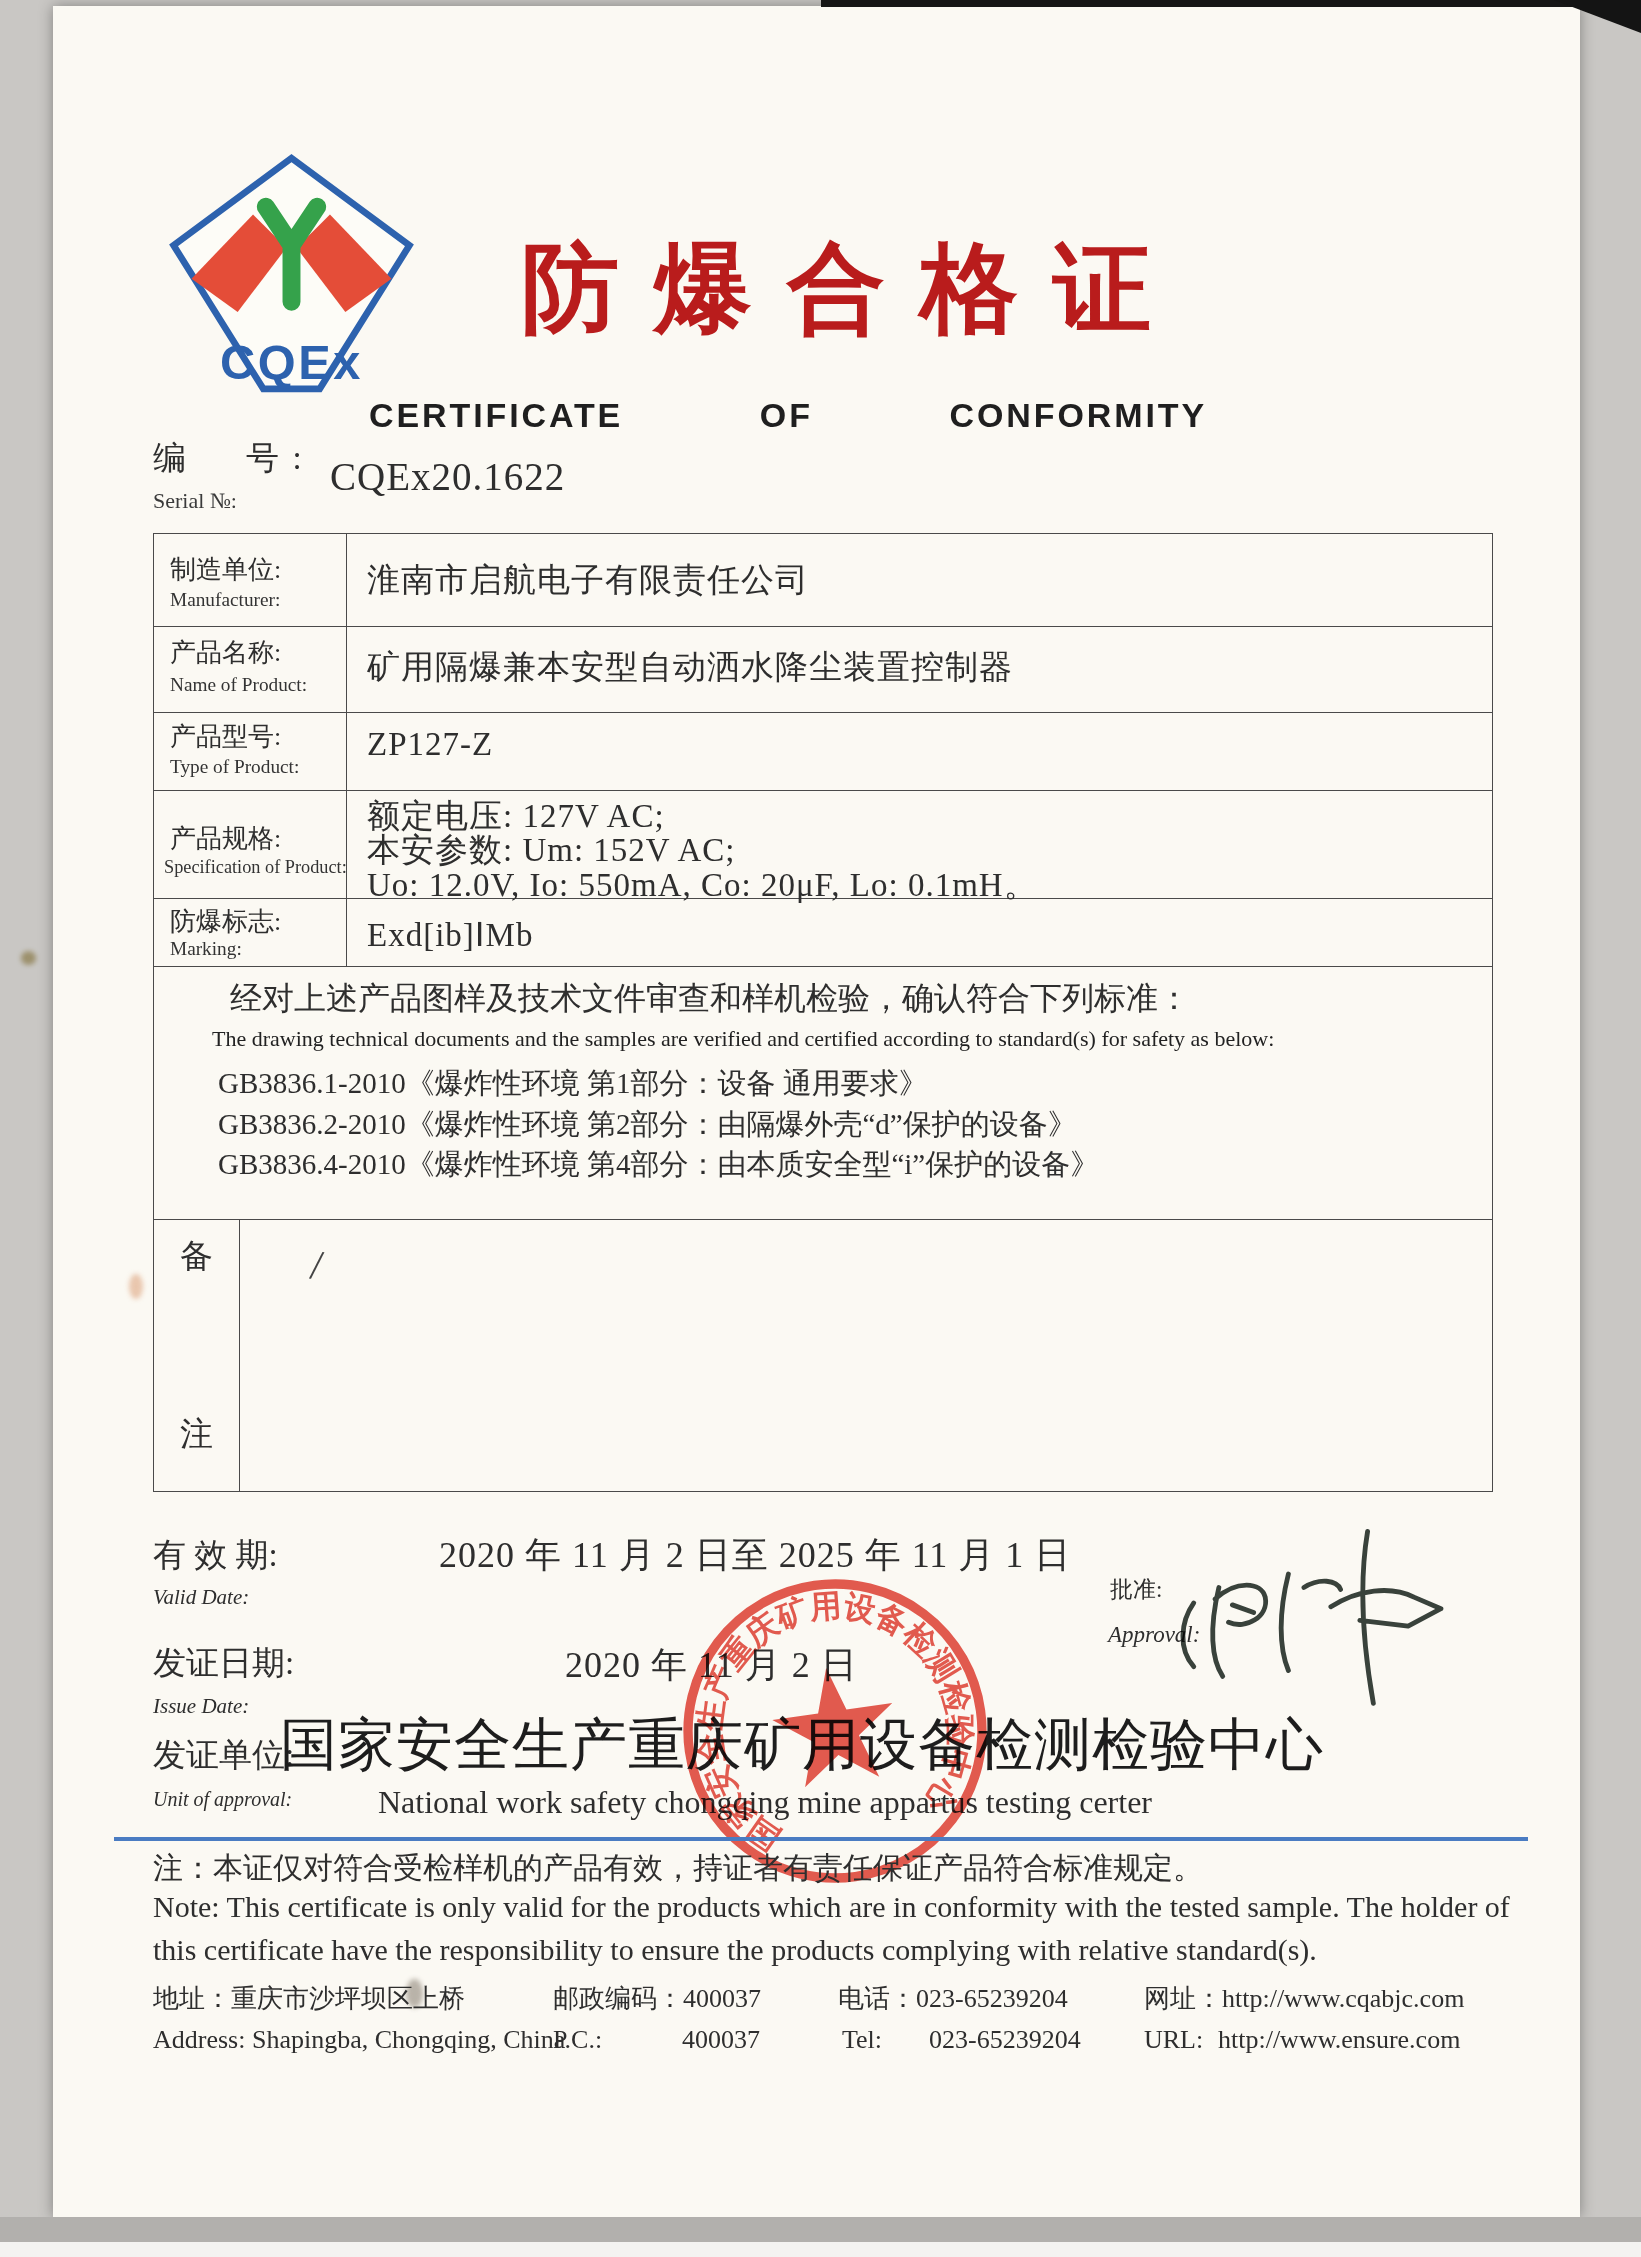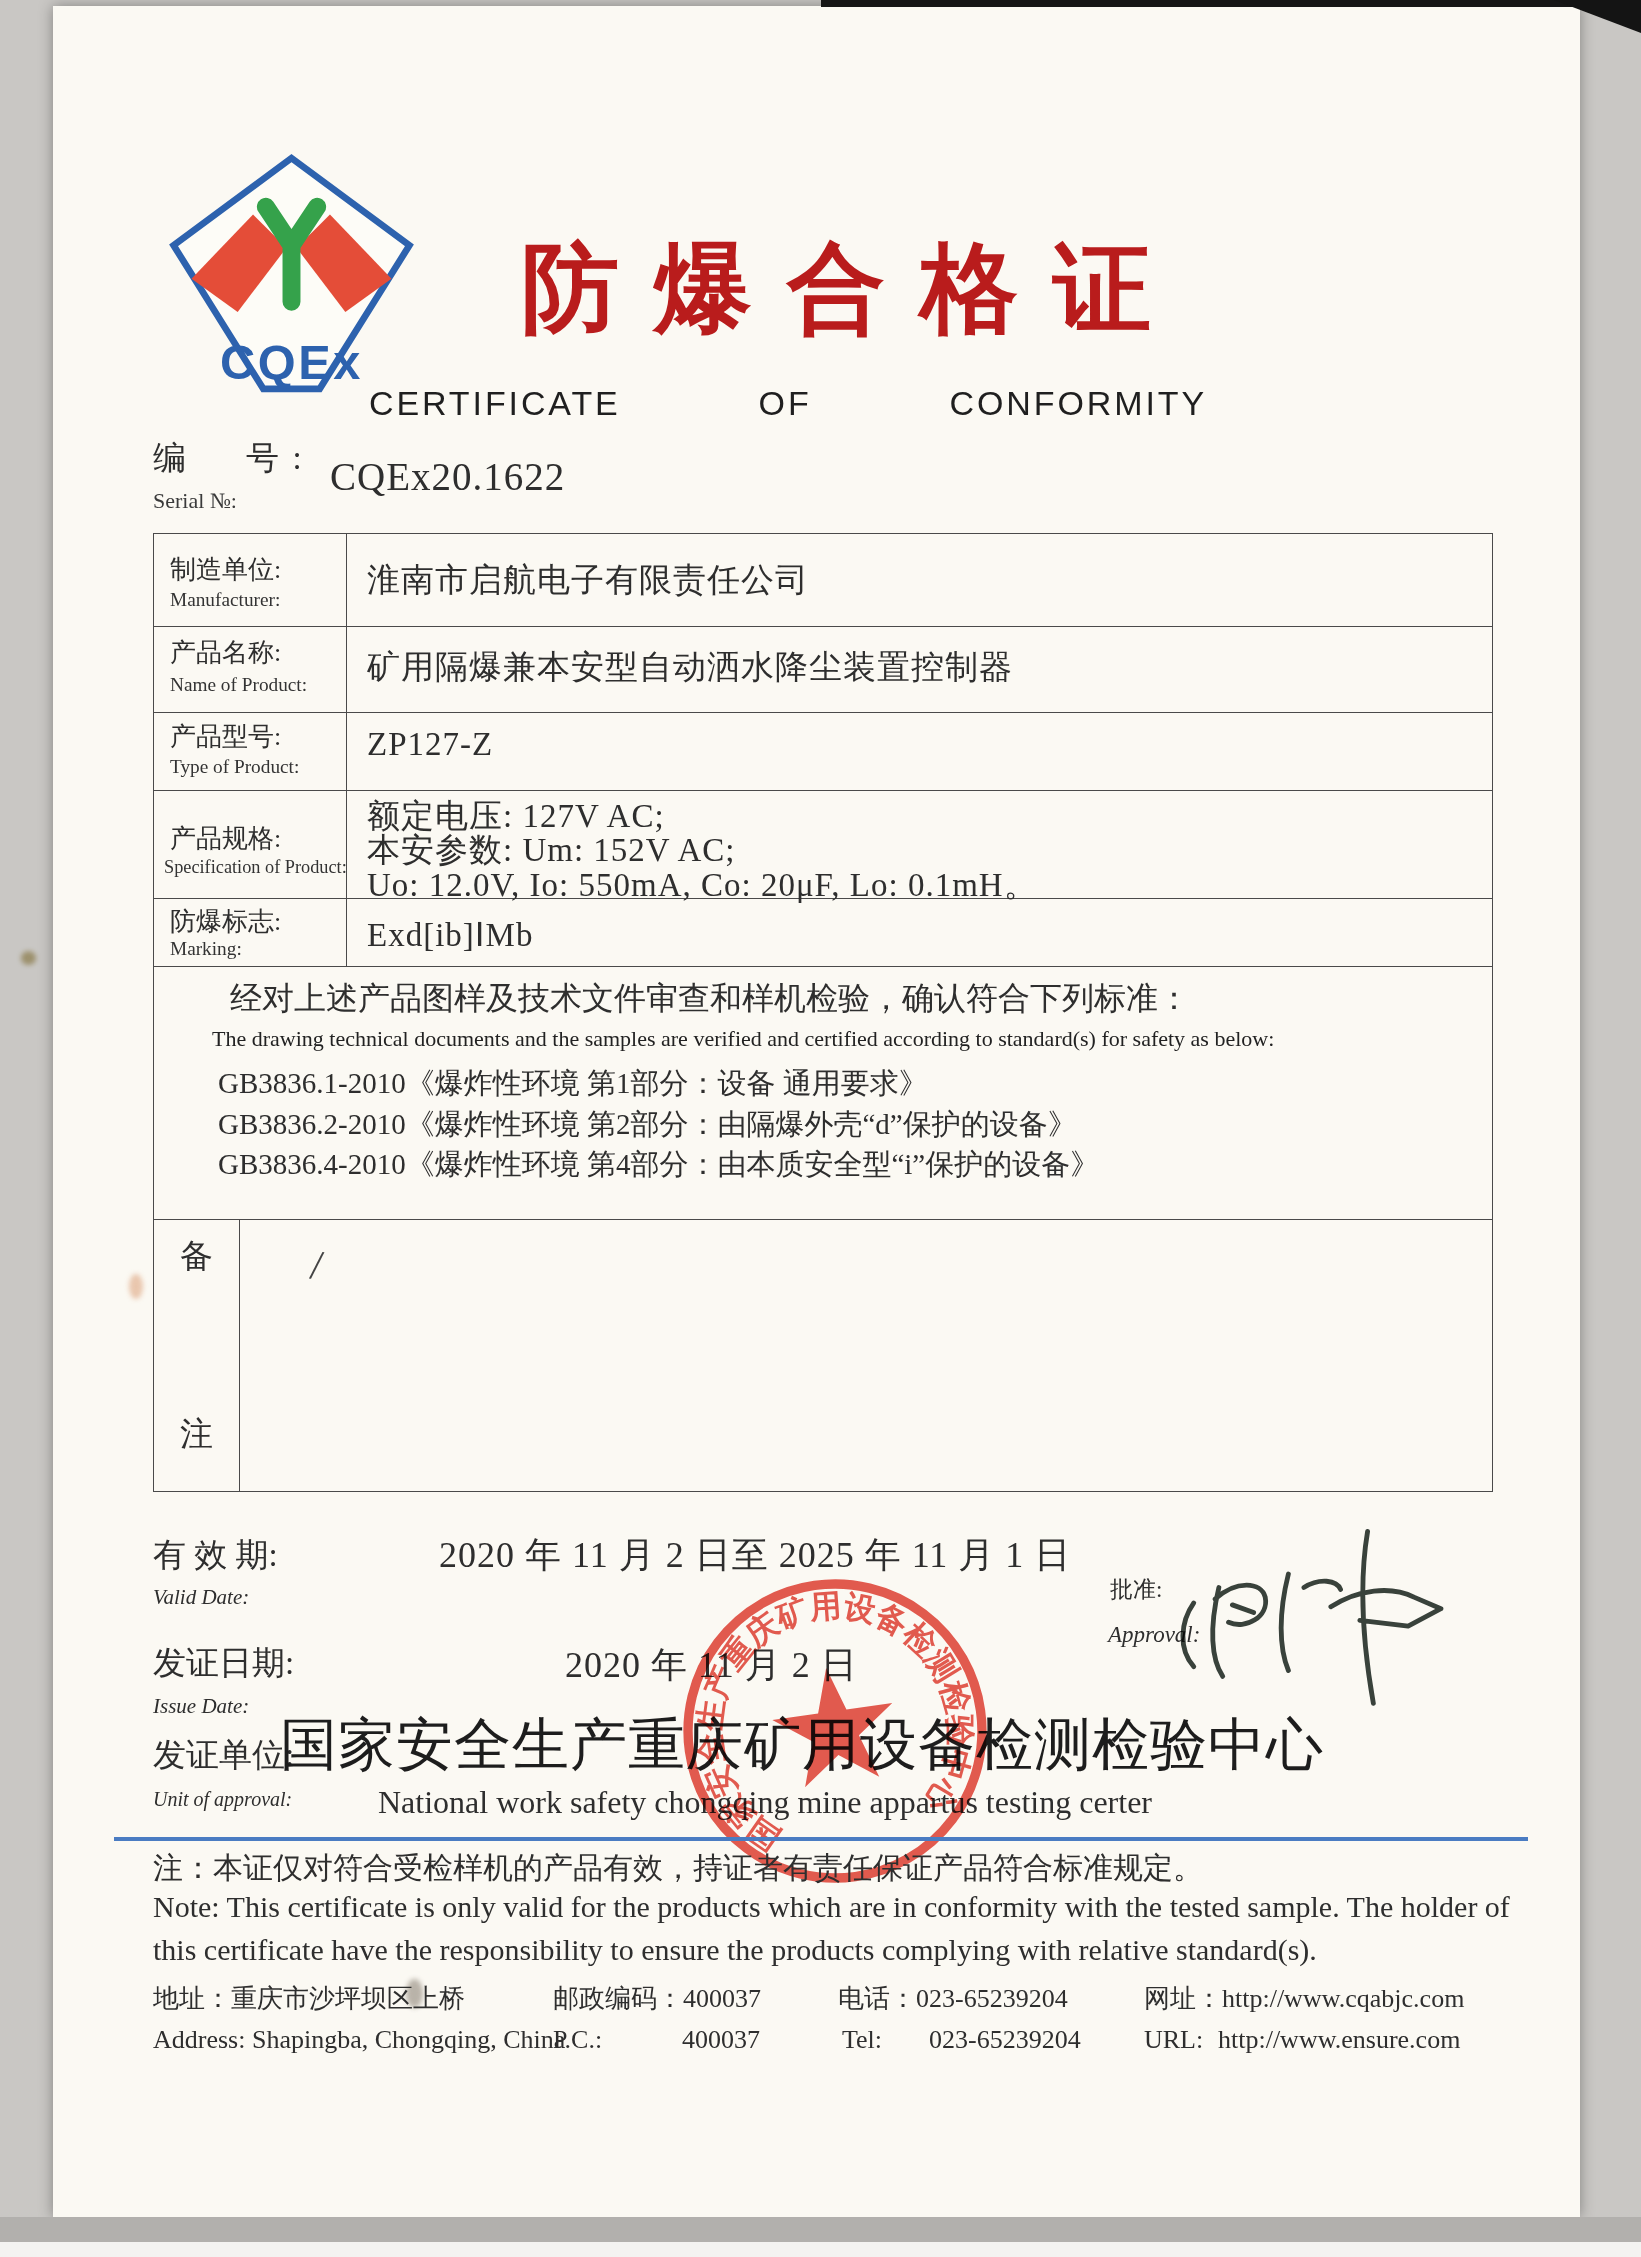"CERTIFICATE" .title-en { font-weight: normal -> bold; margin-top: none -> 12px }
